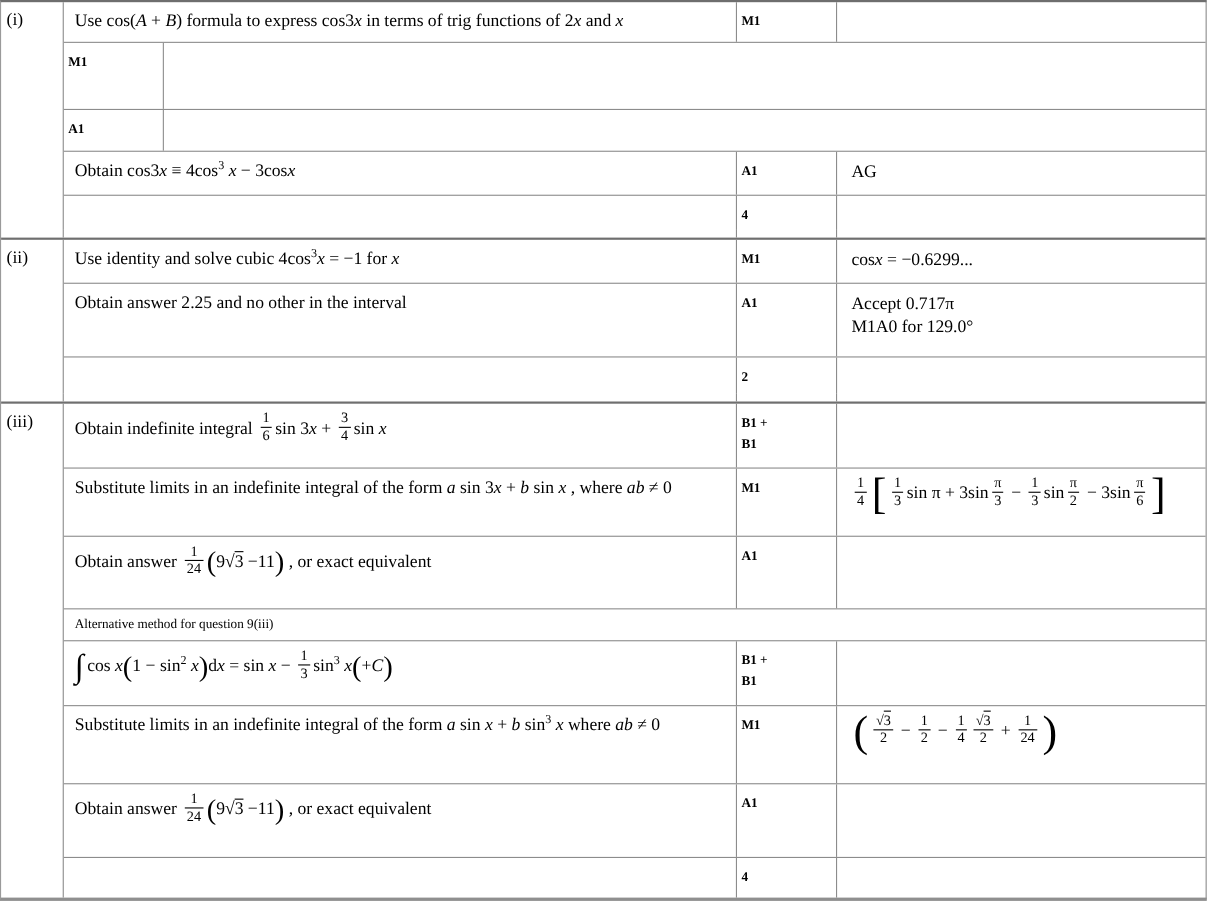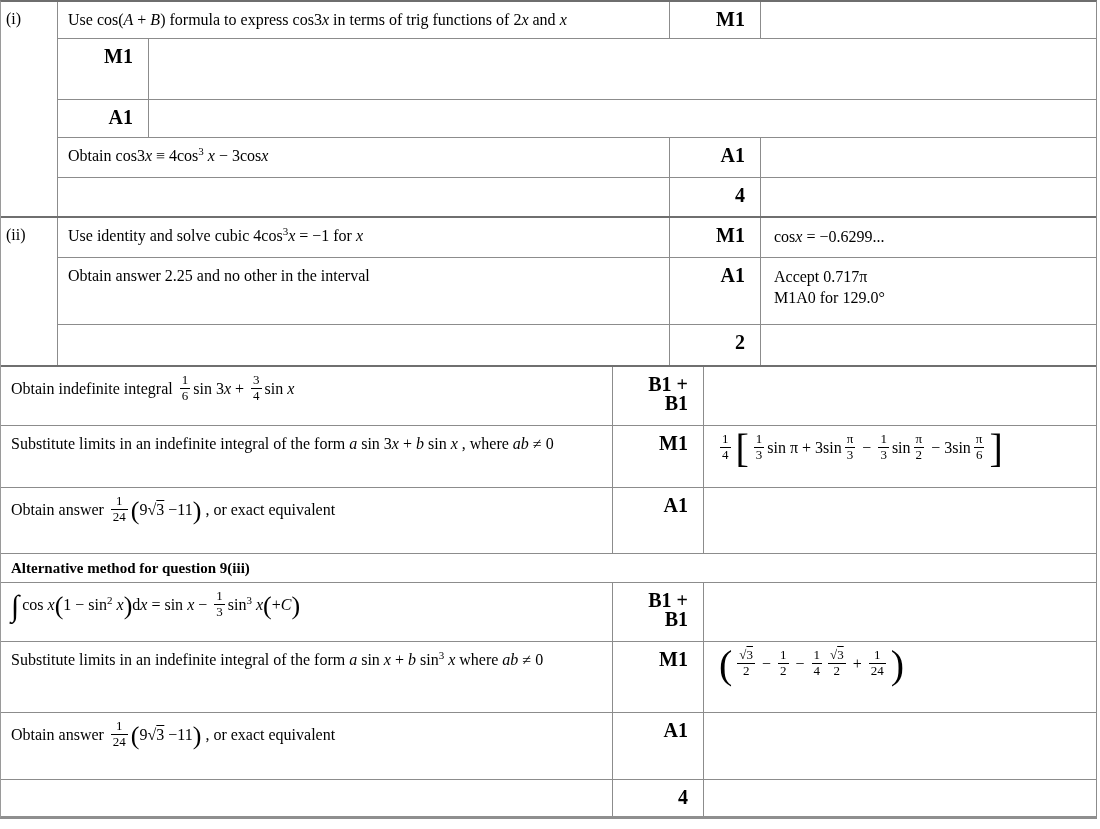"M1" .c-mark { font-size: 20px -> 12px; text-align: right -> left }
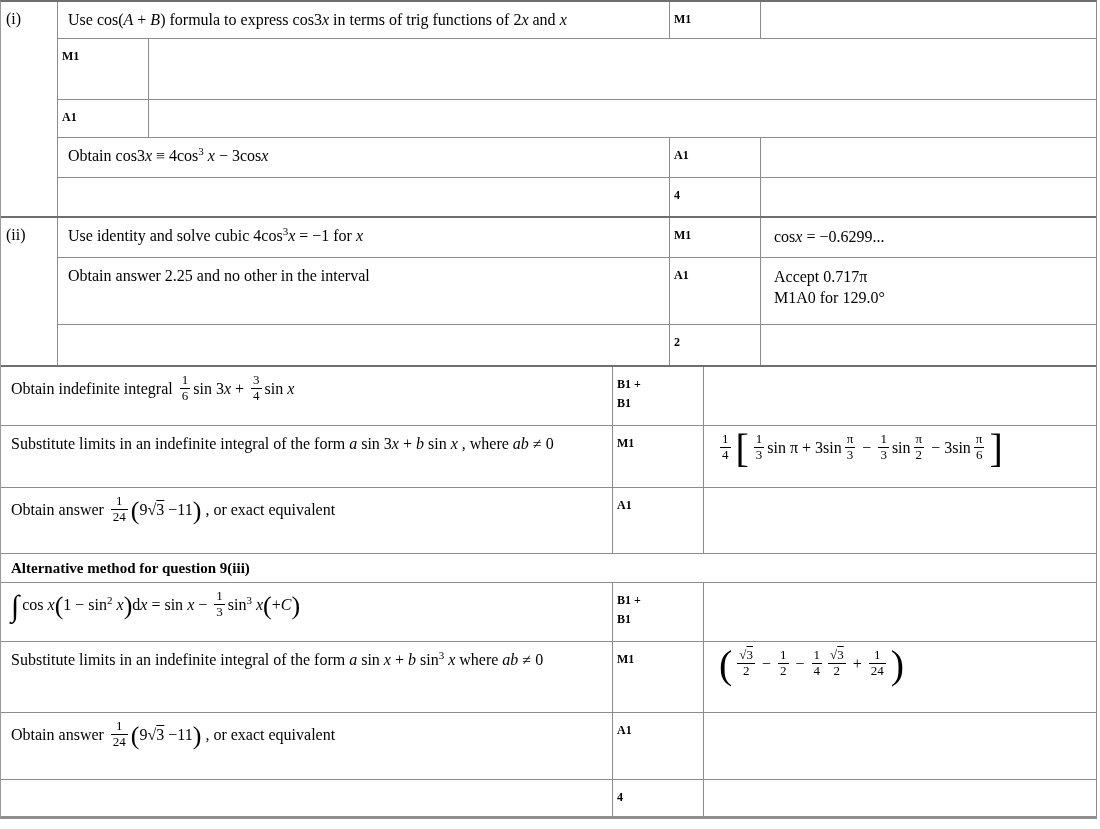"AG" div.c-note { html: none -> <div>AG</div> }
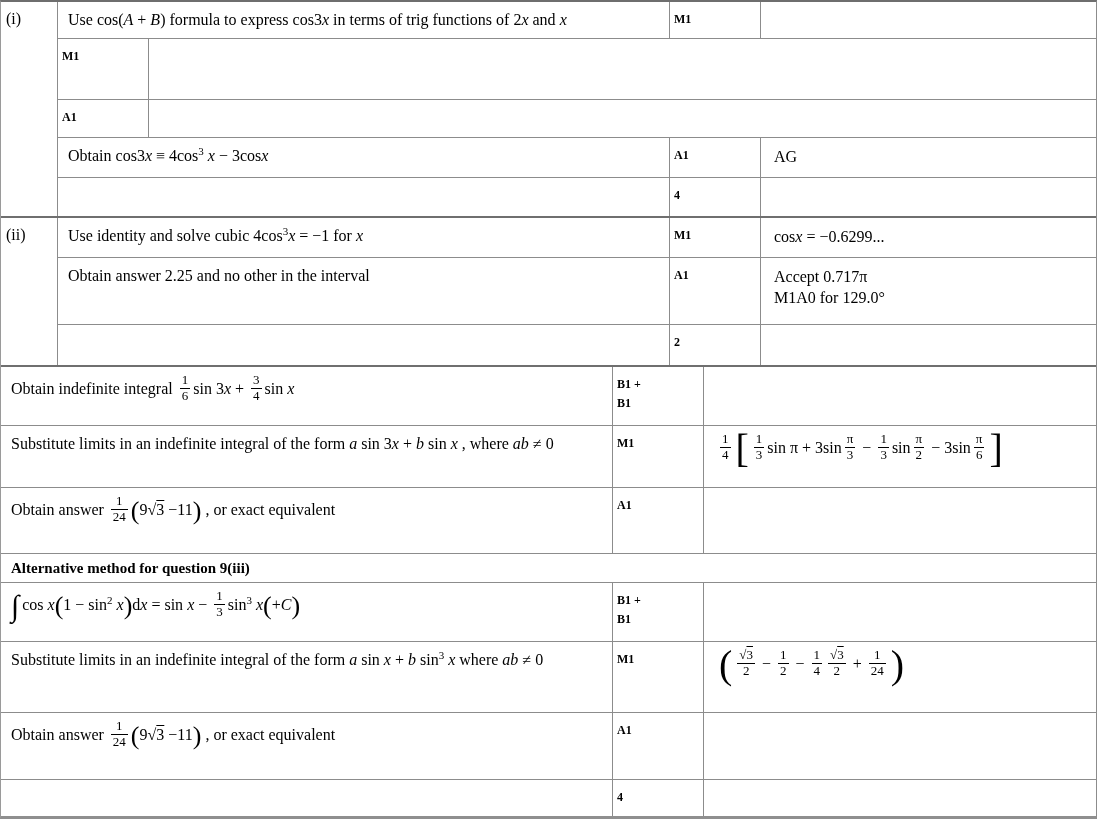"(iii)" div.plabel { html: none -> <div> <span>(iii)</span> </div> }
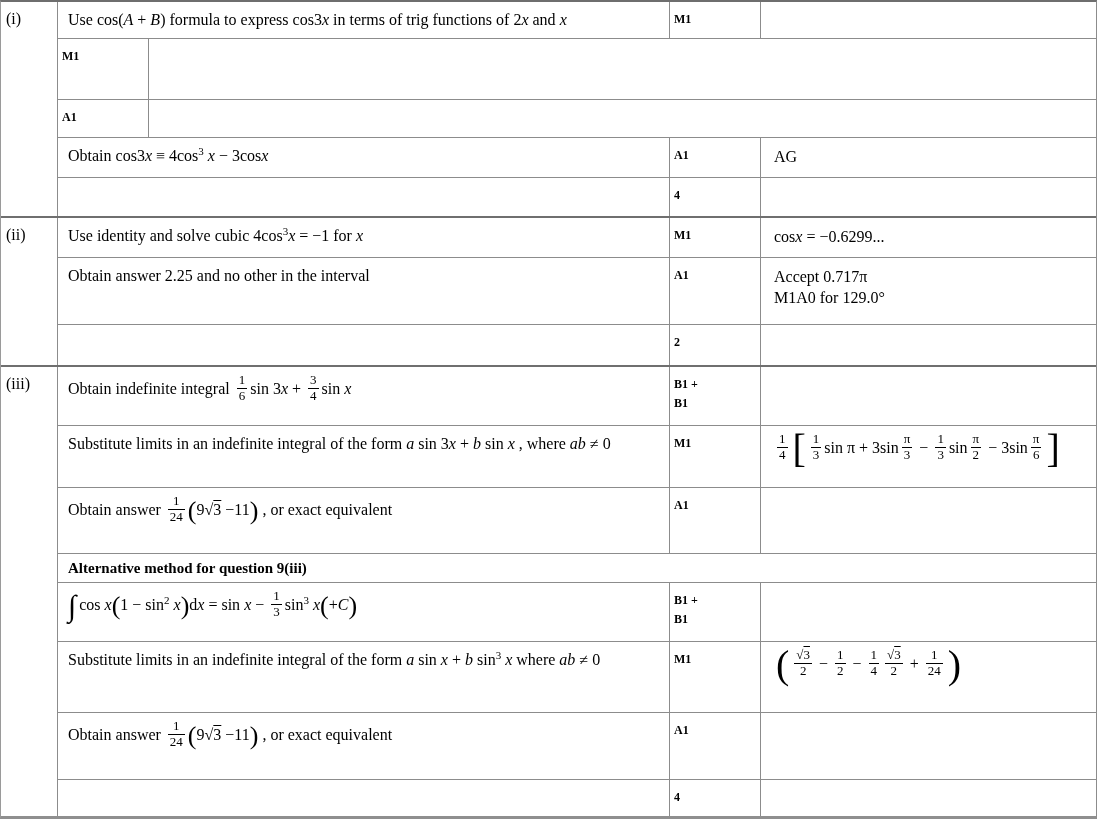"Alternative method for question 9(iii)" .c-full { font-size: 15px -> 12px; font-weight: bold -> normal }
